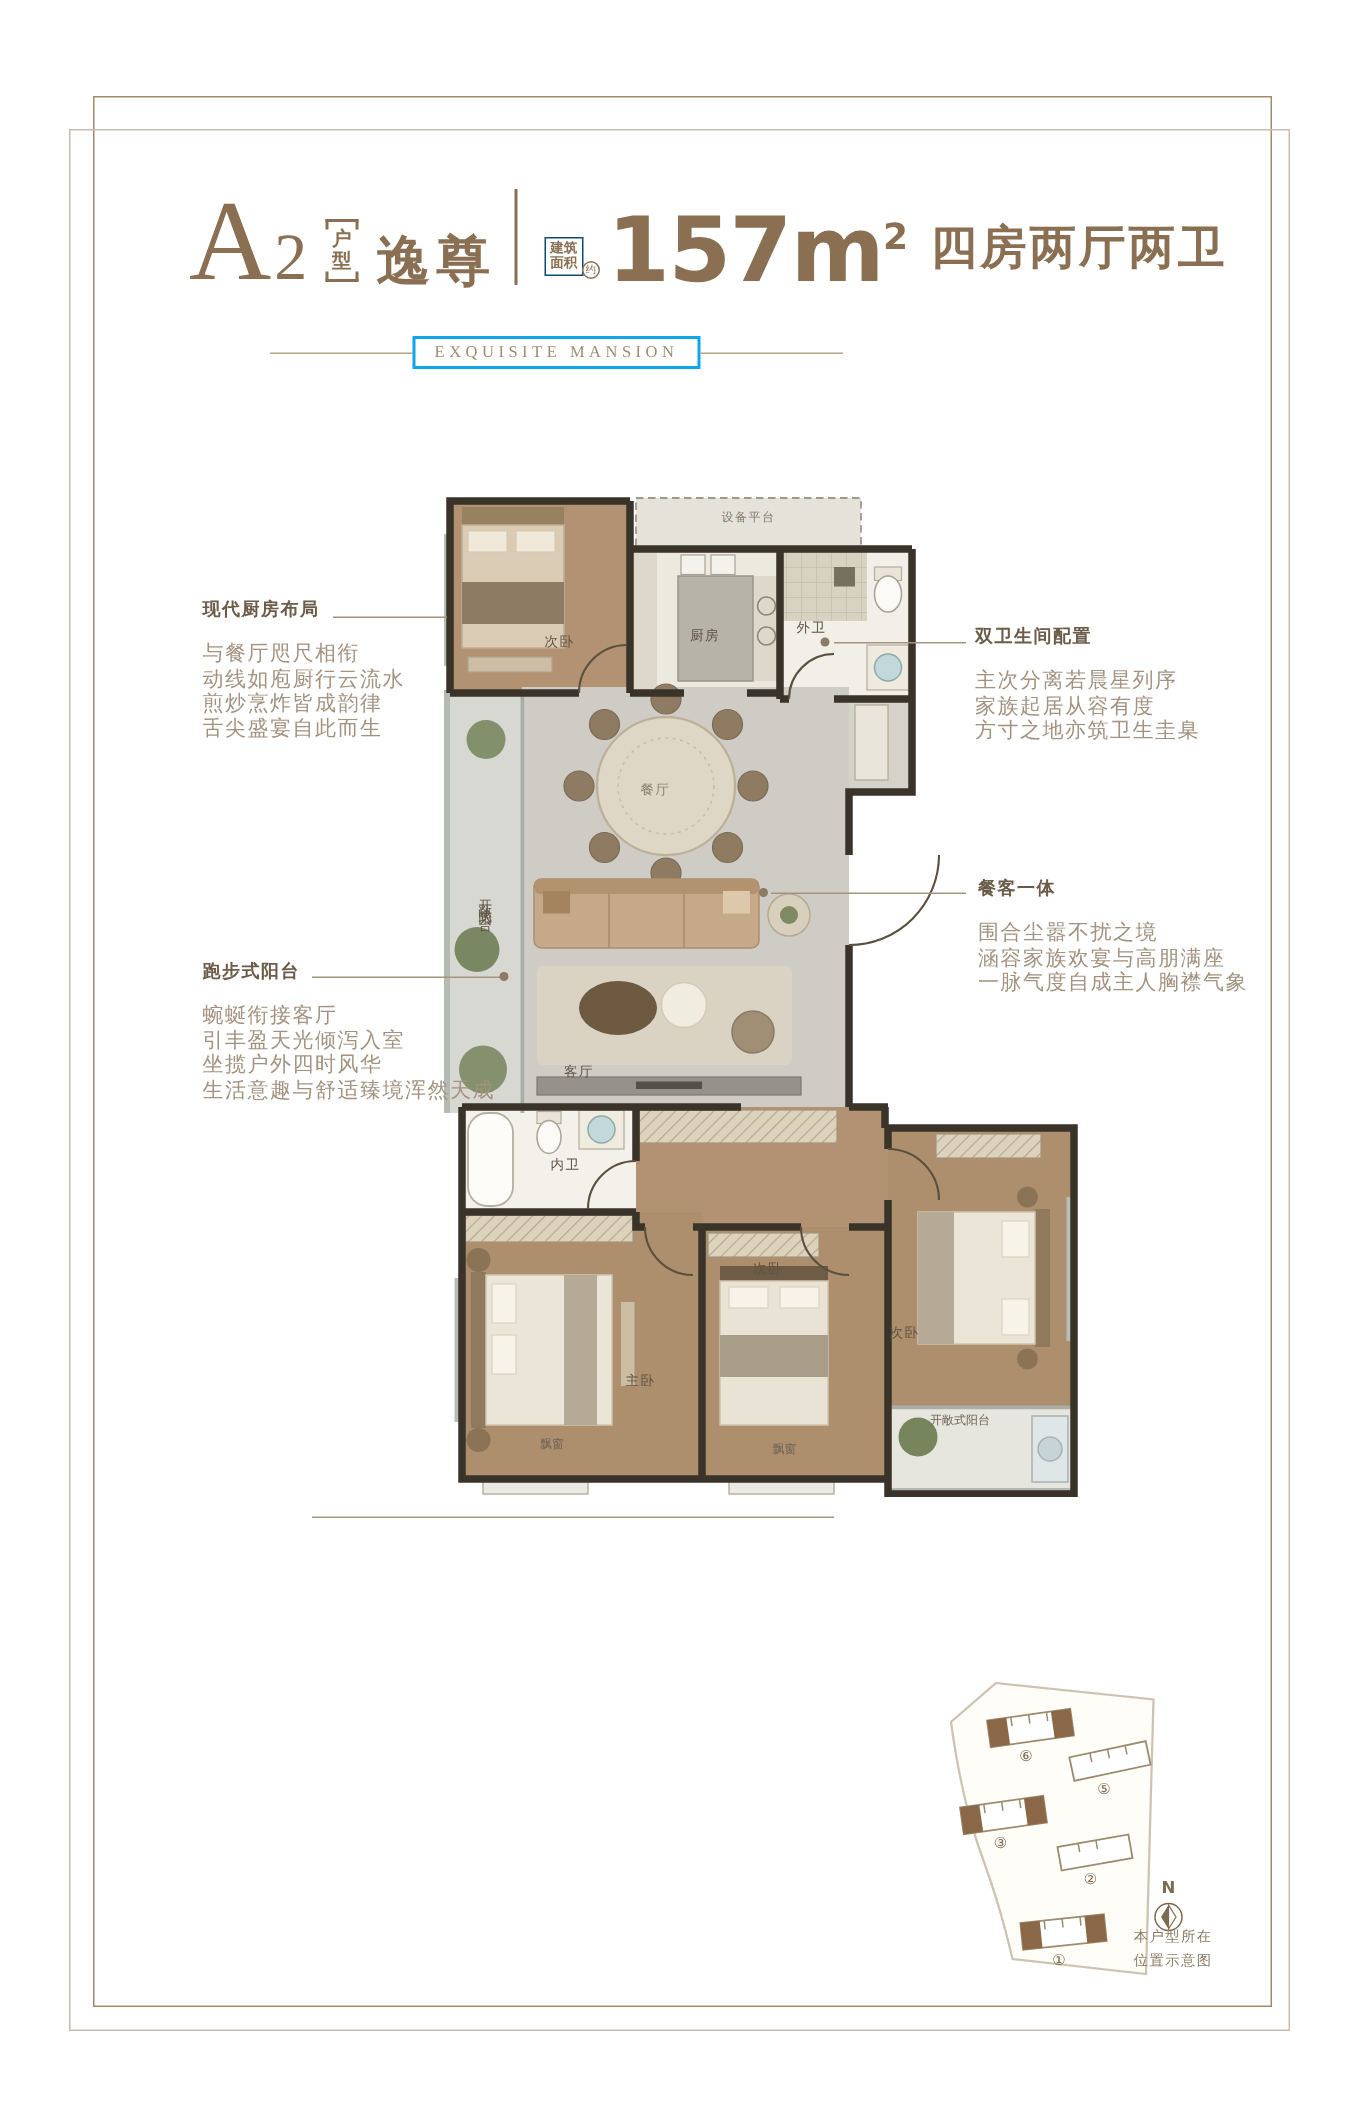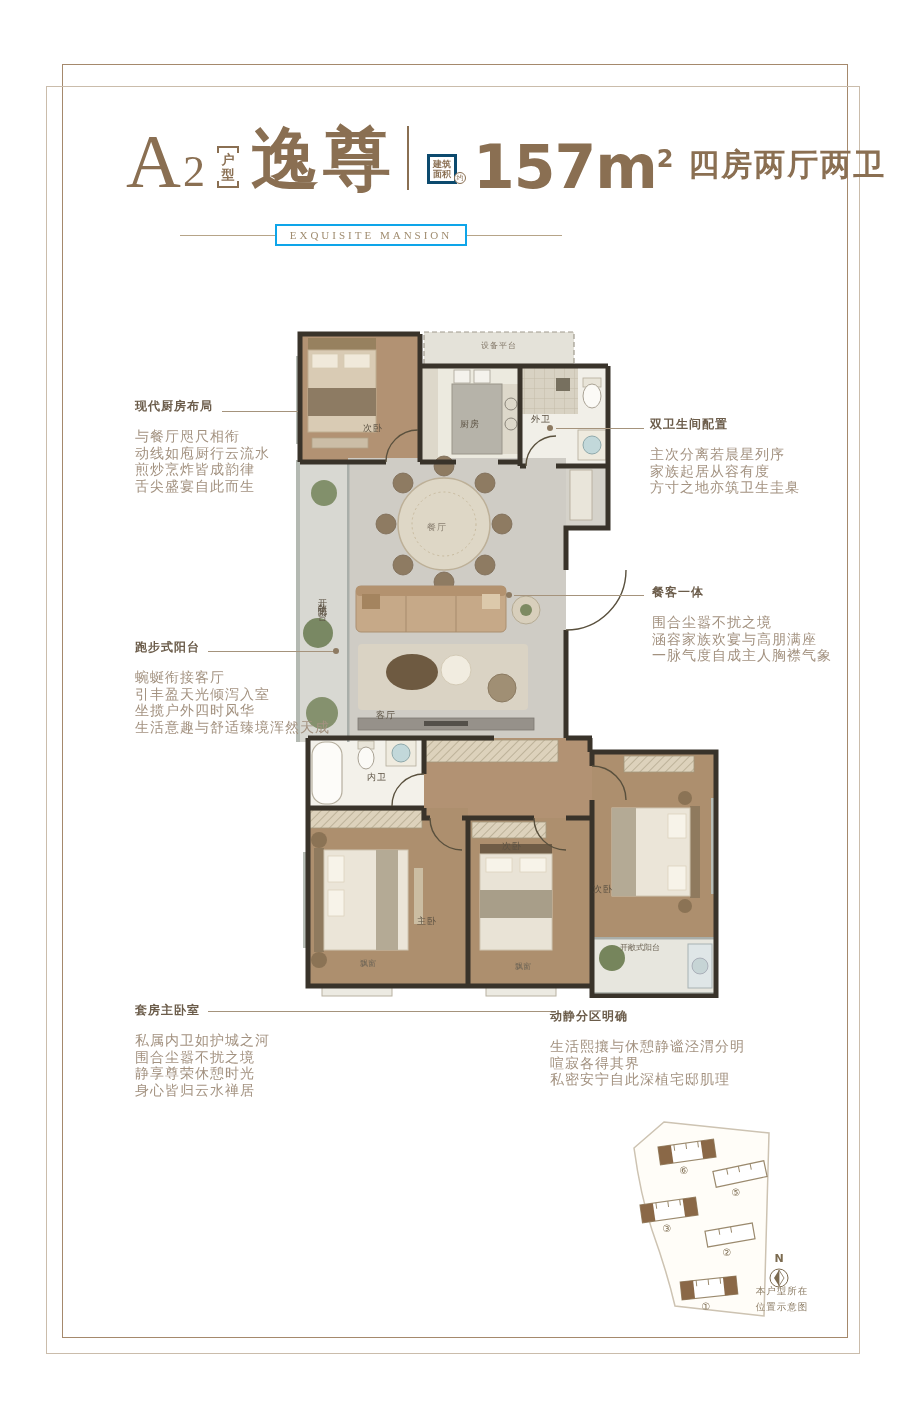"逸尊" .t-name { font-size: 68px -> 36px }
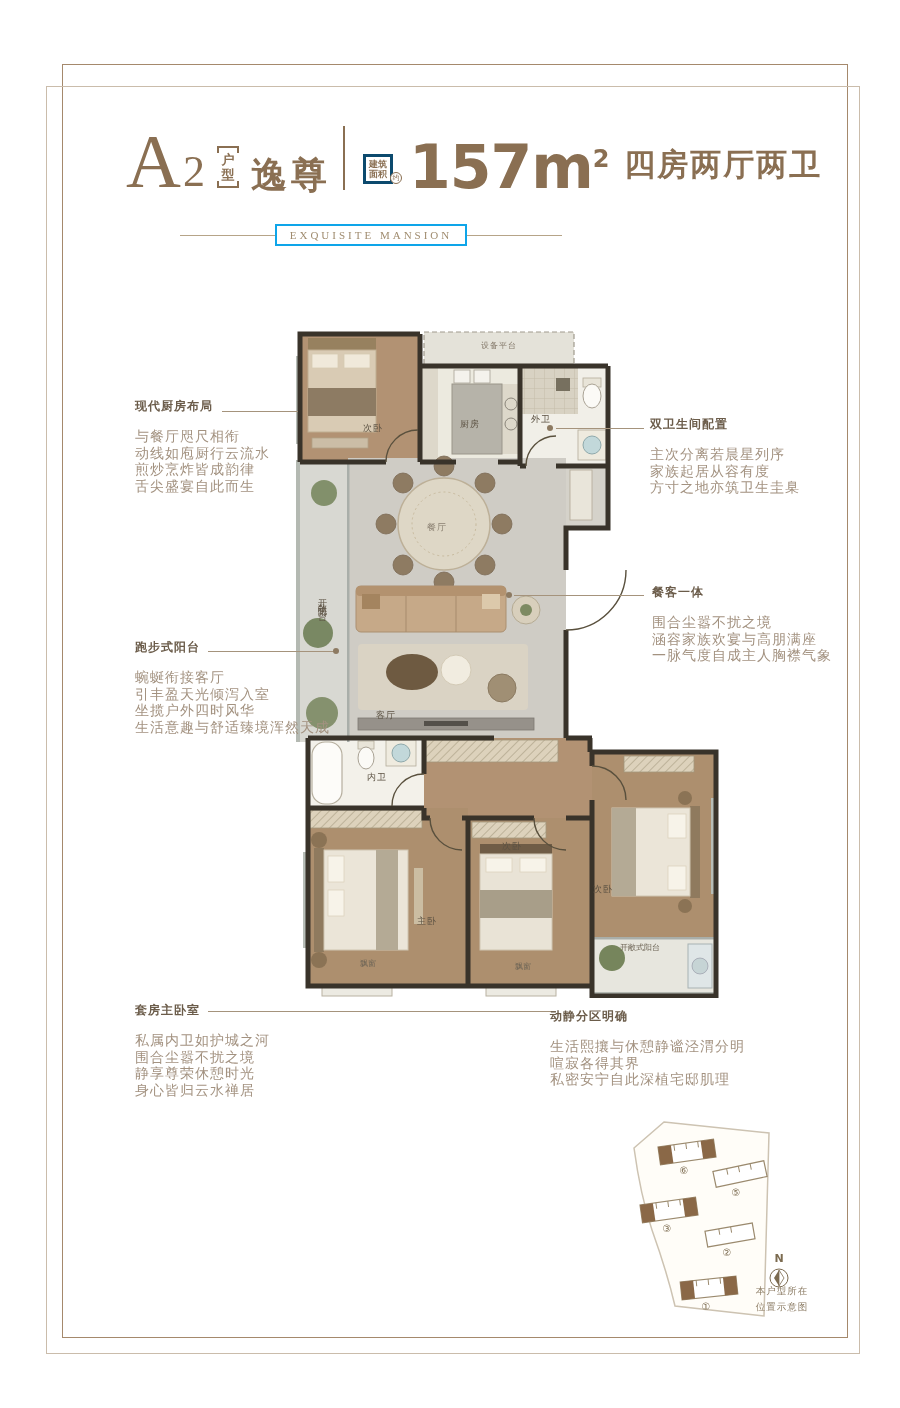"建筑" .t-badge { border: 3px solid #0c4a6e -> 1px solid #0c4a6e }
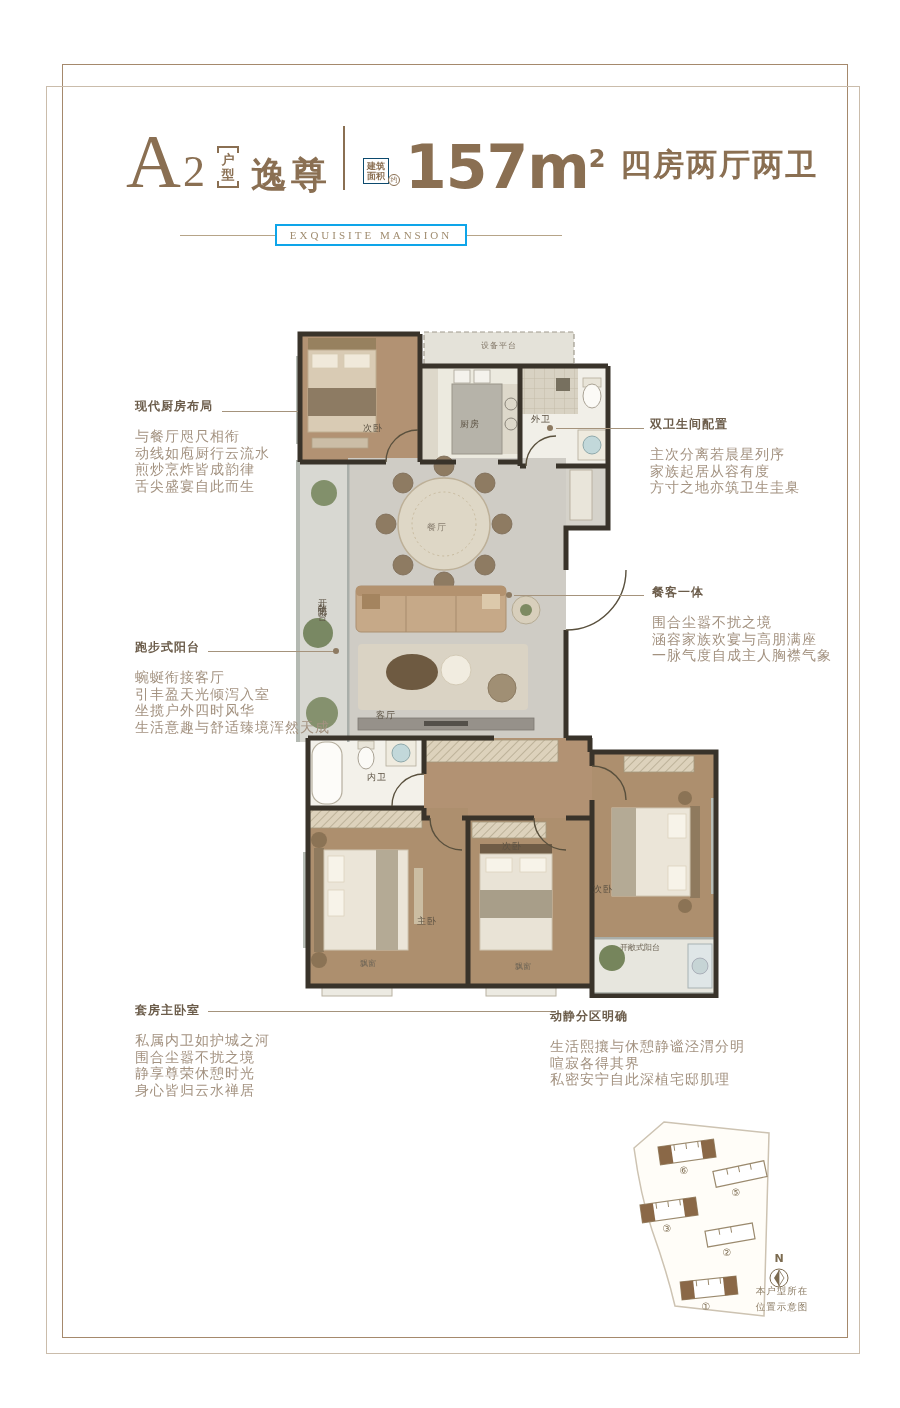"套房主卧室" div.callout { html: <div> <div>套房主卧室</div> <div>私属内卫如护城之河</div> <div>围合尘嚣不扰之境</div> <div>静享尊荣休憩时光</div> <div>身心皆归云水禅居</div> </div> -> none }
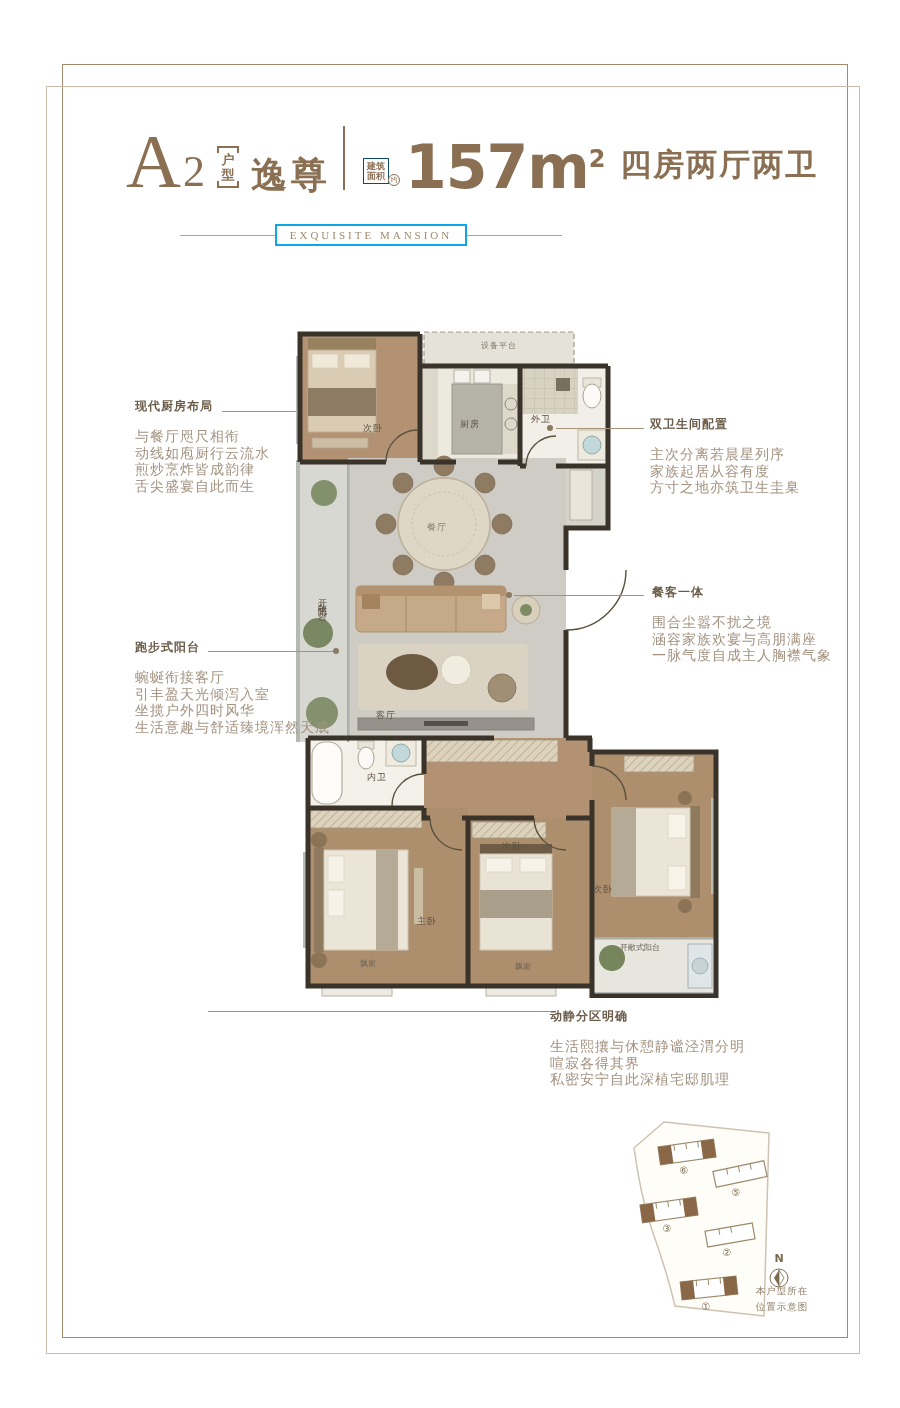"动静分区明确" div.callout { html: <div> <div>动静分区明确</div> <div>生活熙攘与休憩静谧泾渭分明</div> <div>喧寂各得其界</div> <div>私密安宁自此深植宅邸肌理</div> </div> -> none }
